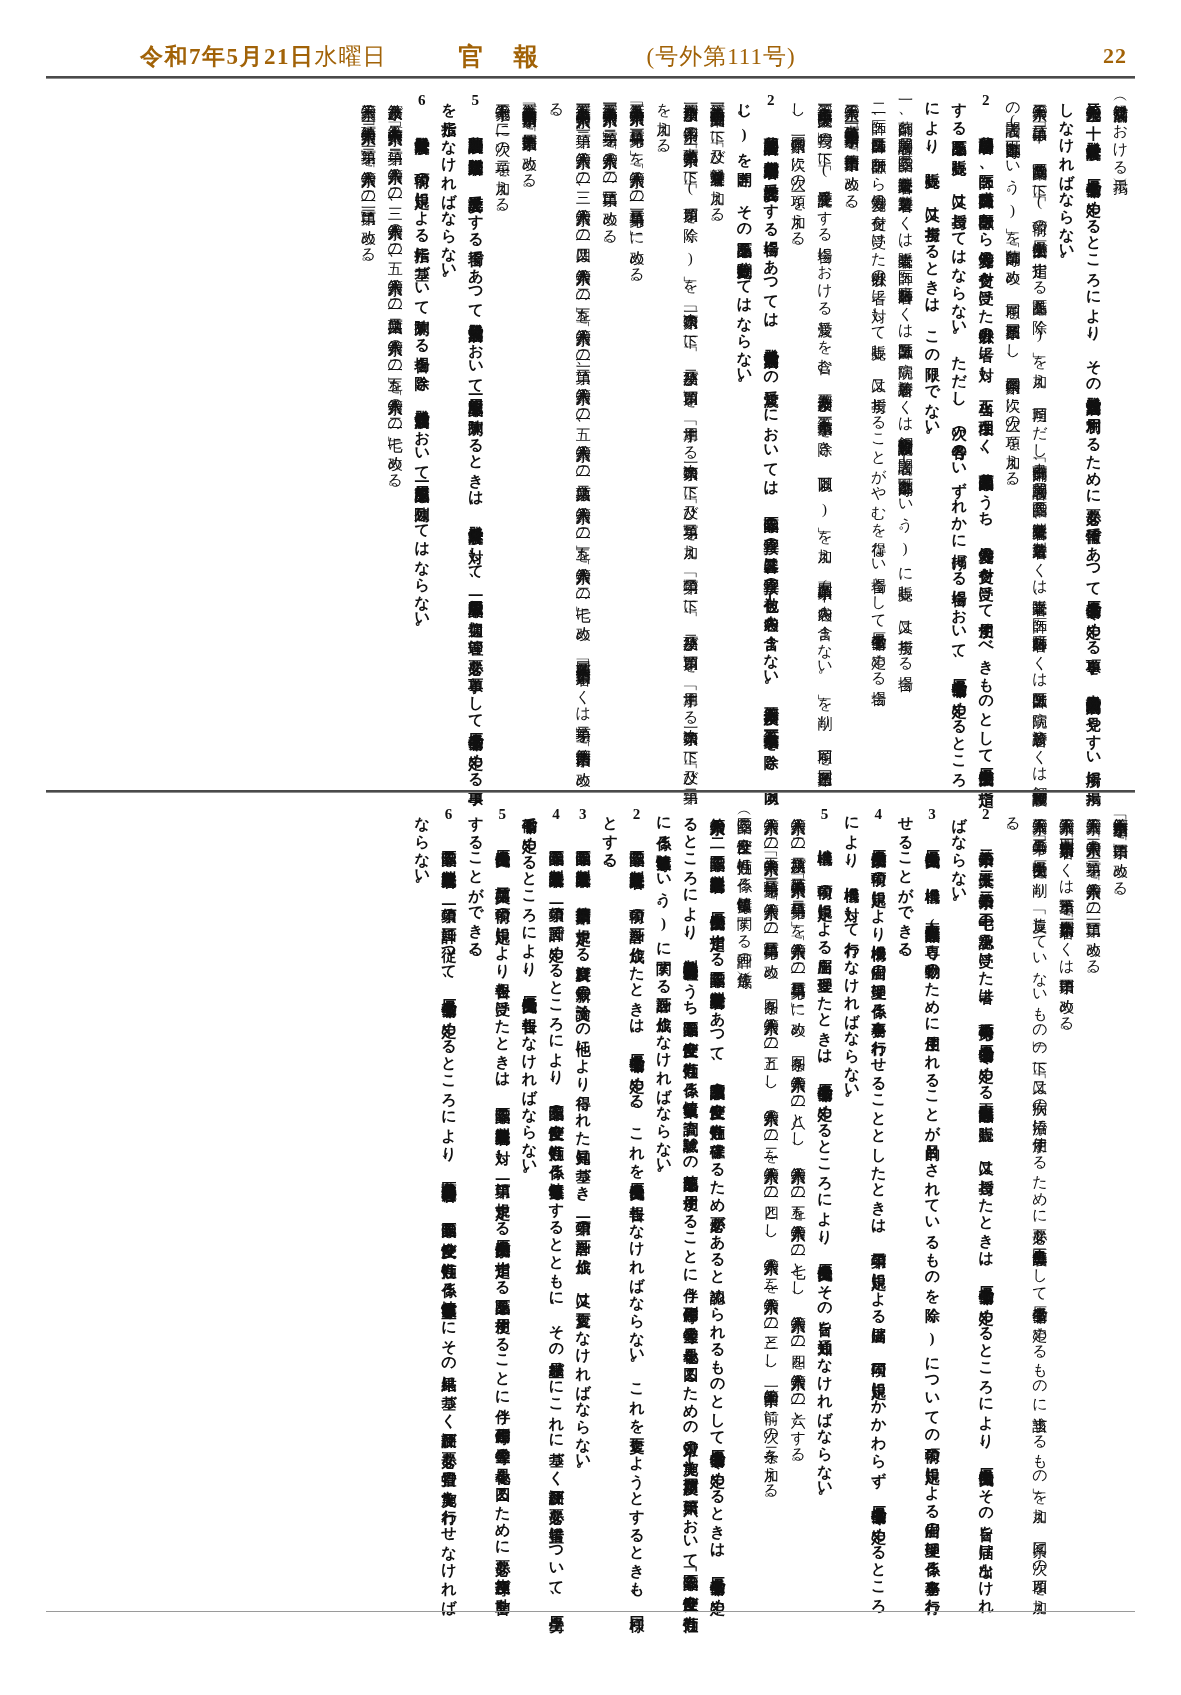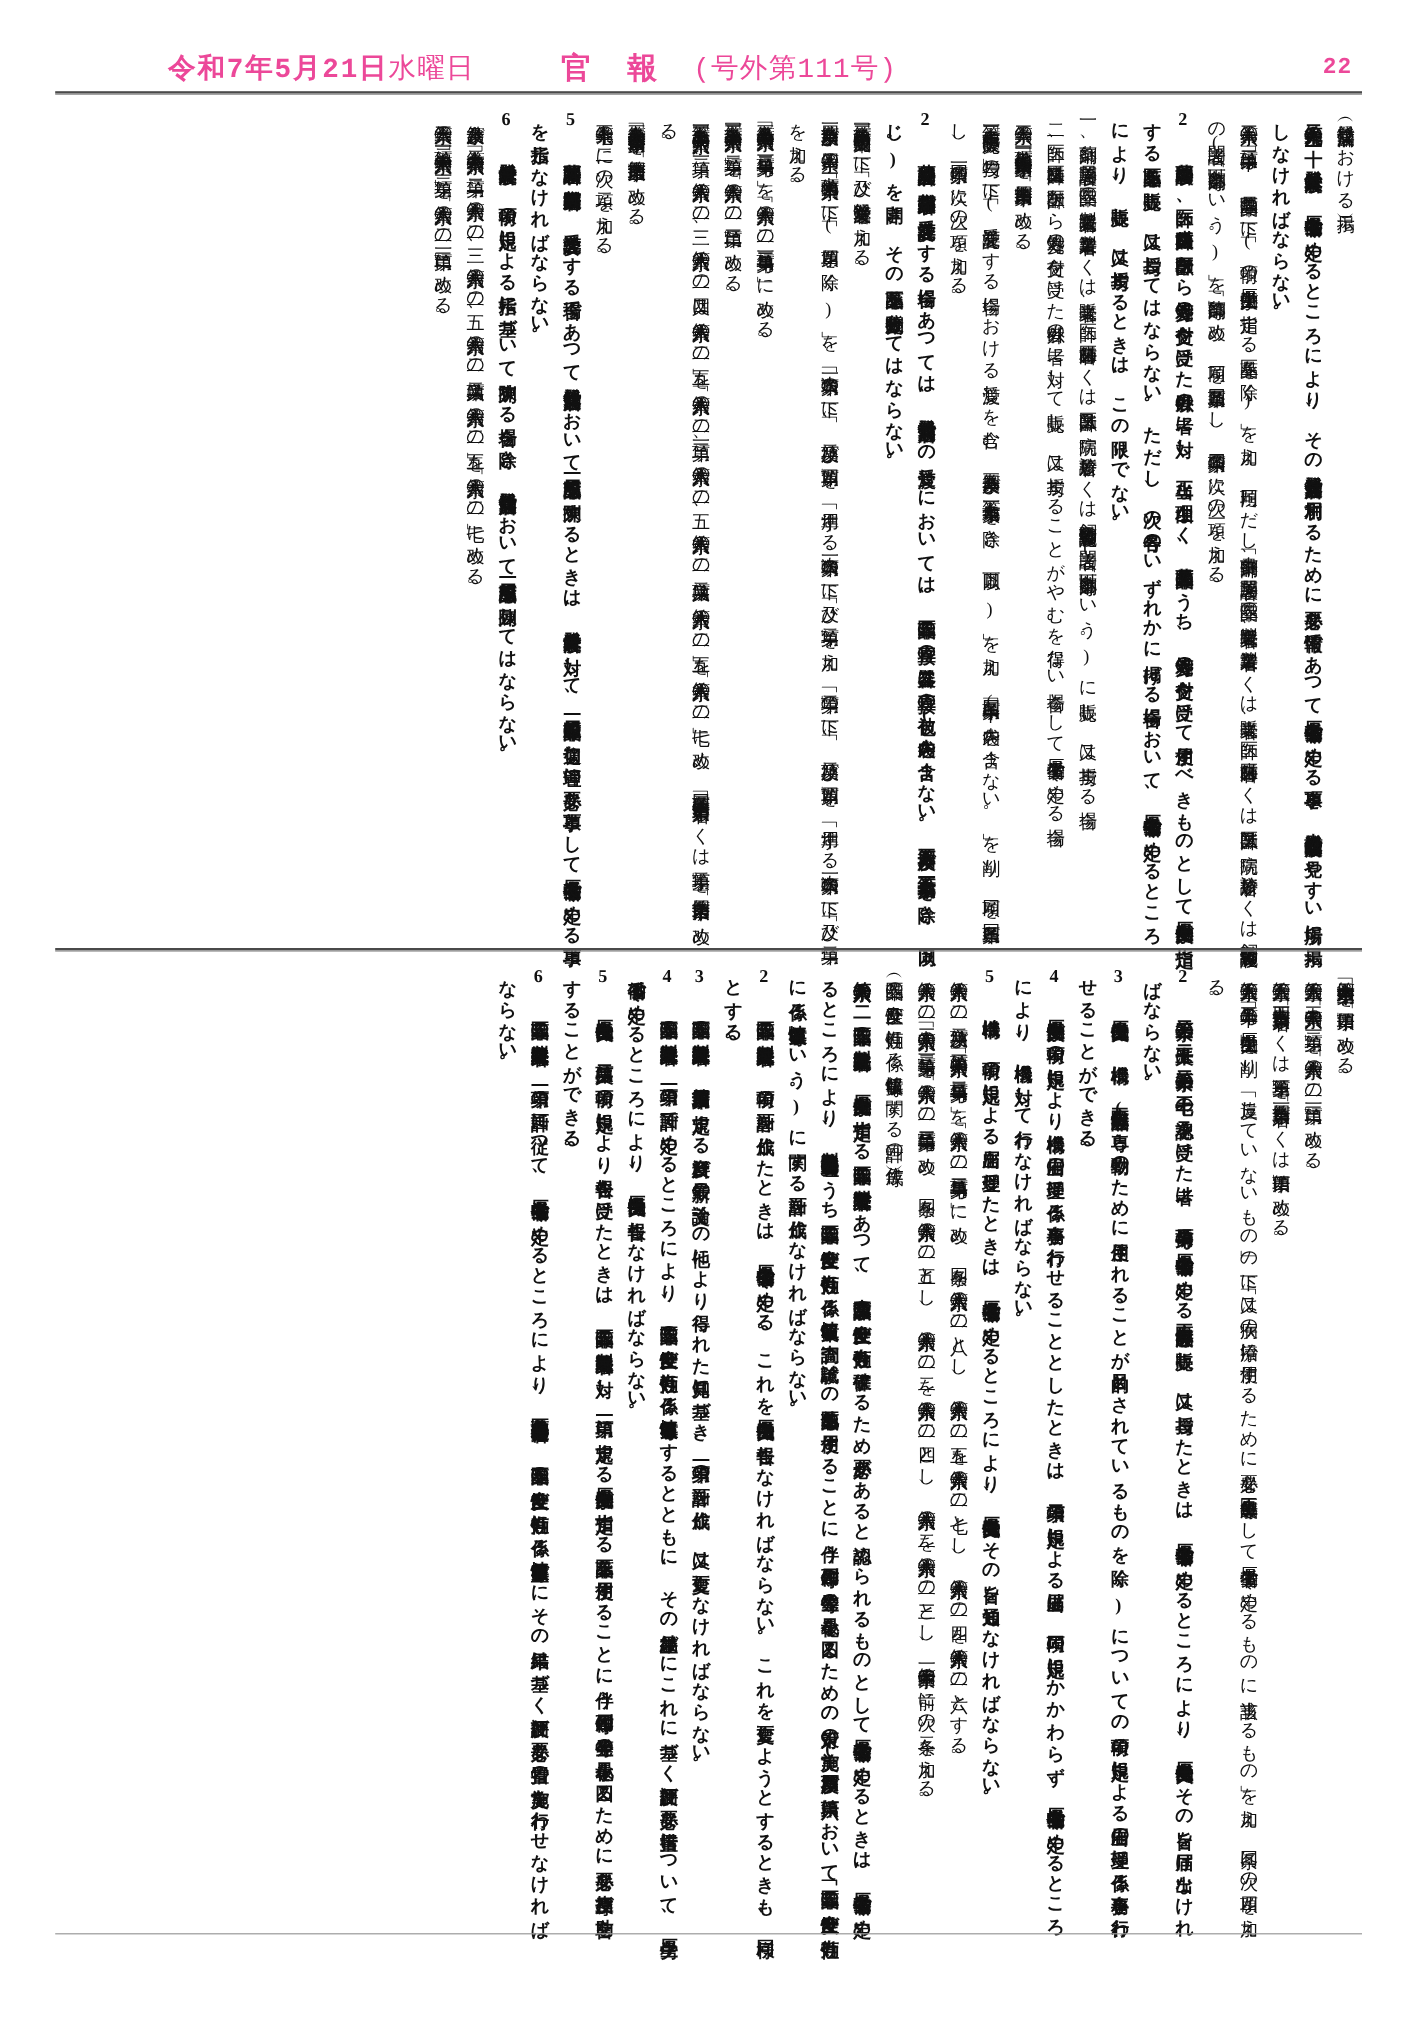"令和7年5月21日" .masthead { color: #ec4899 -> #a16207; font-family: Liberation Mono, monospace -> none }
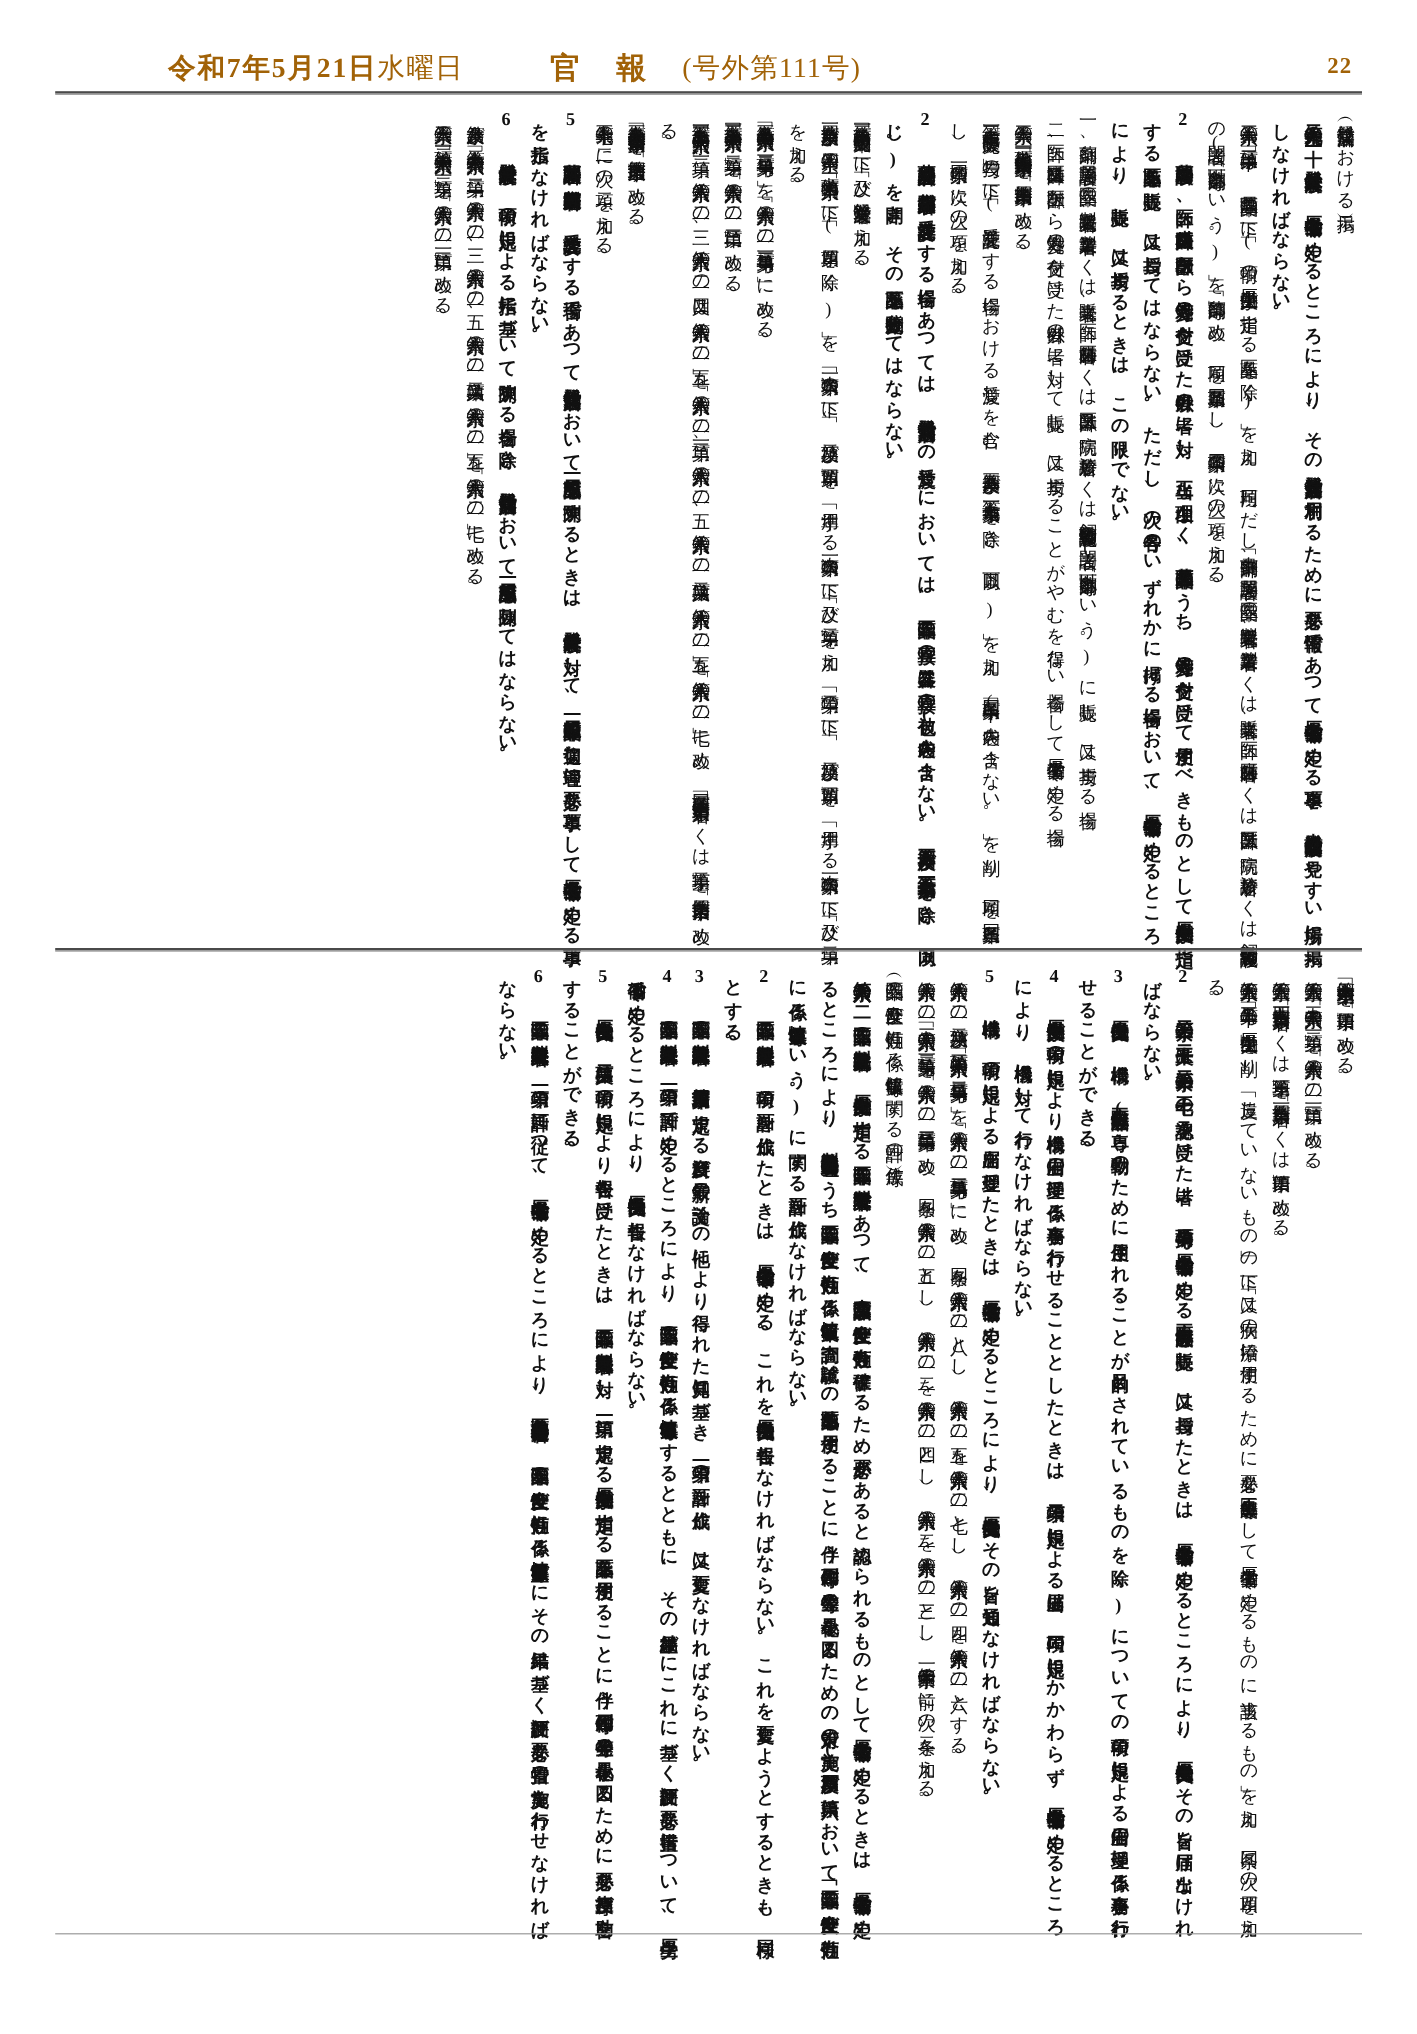"(号外第111号)" .masthead .mh-issue { margin-left: none -> 78px }
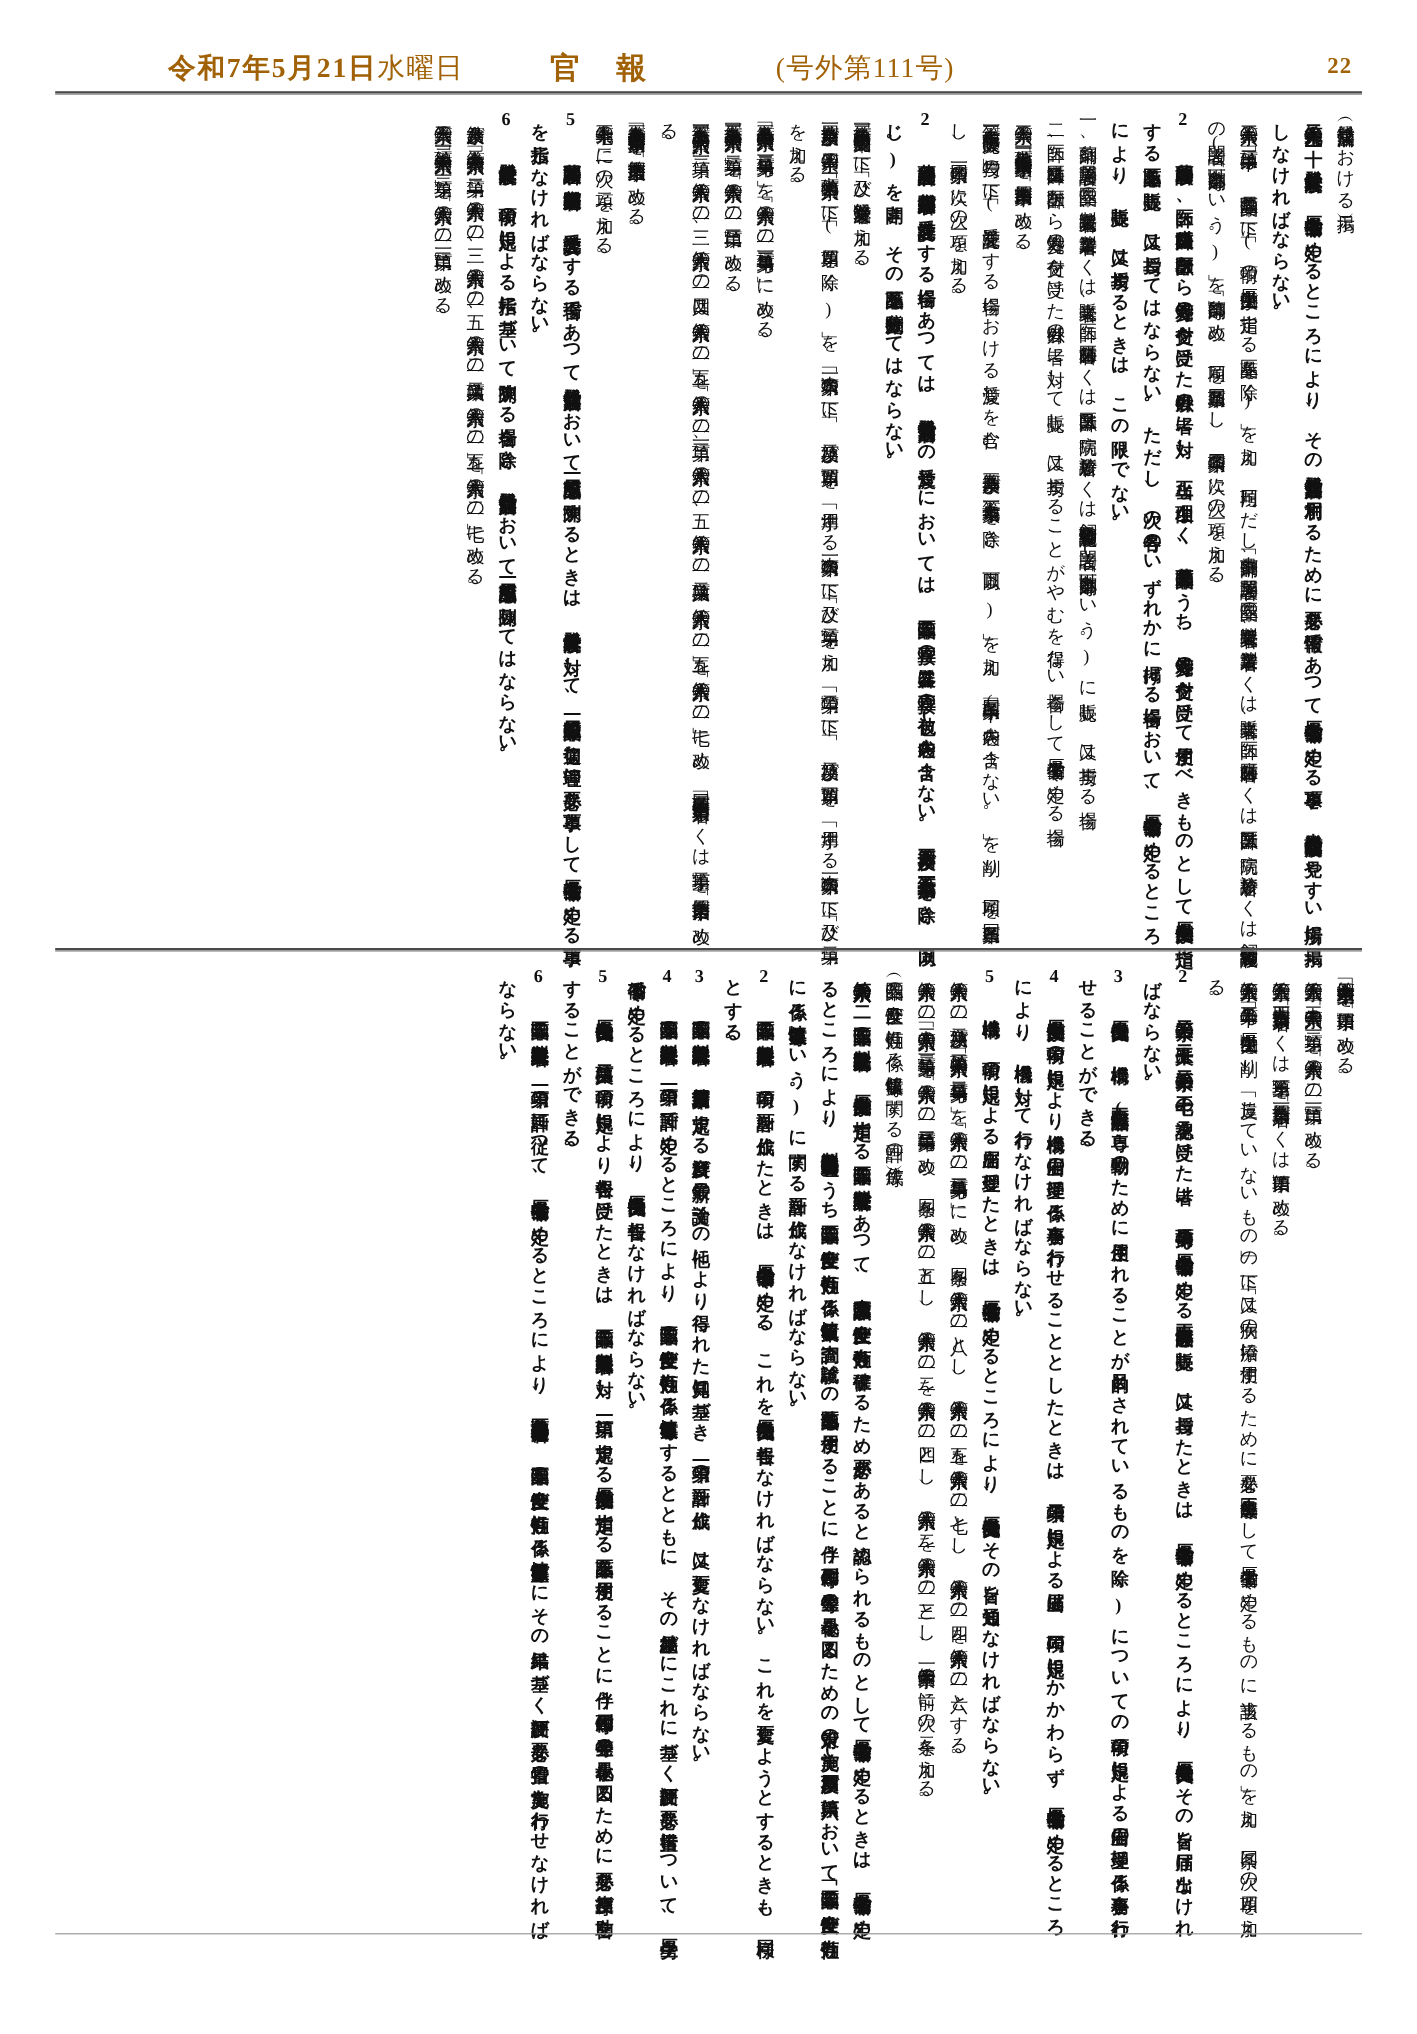"22" .masthead .mh-page { font-size: 19px -> 22px }
